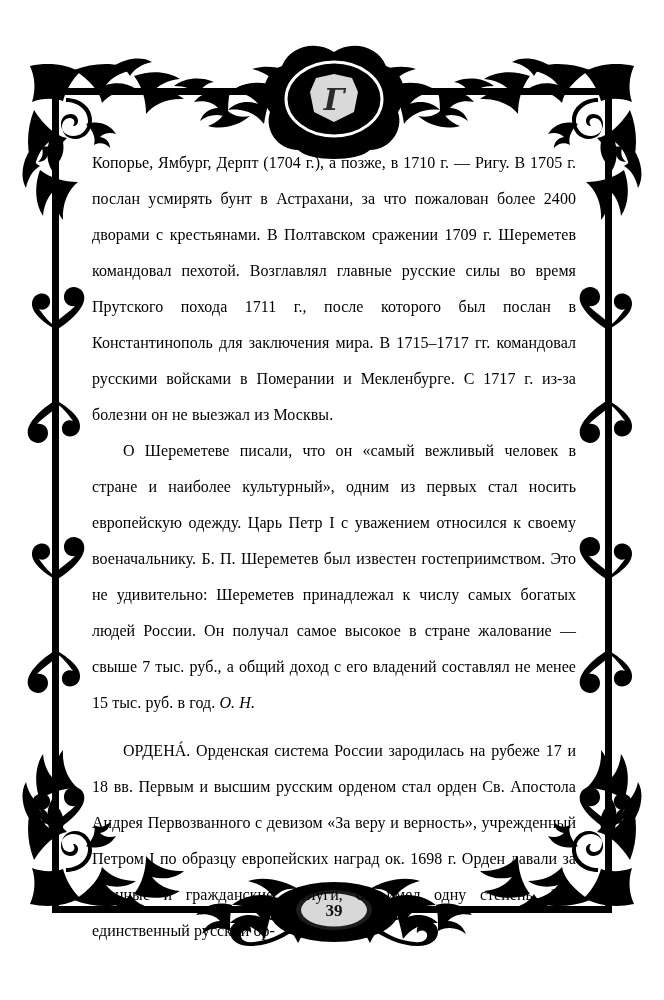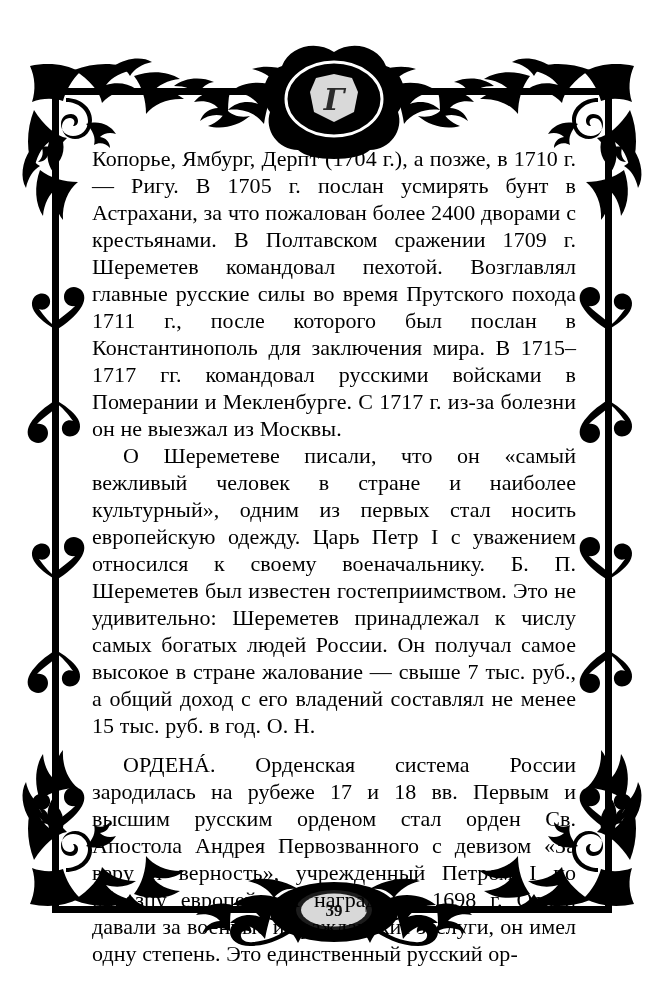"Копорье, Ямбург, Дерпт (1704 г.)," p.body-text { font-size: 22px -> 16px; line-height: 27px -> 36px }
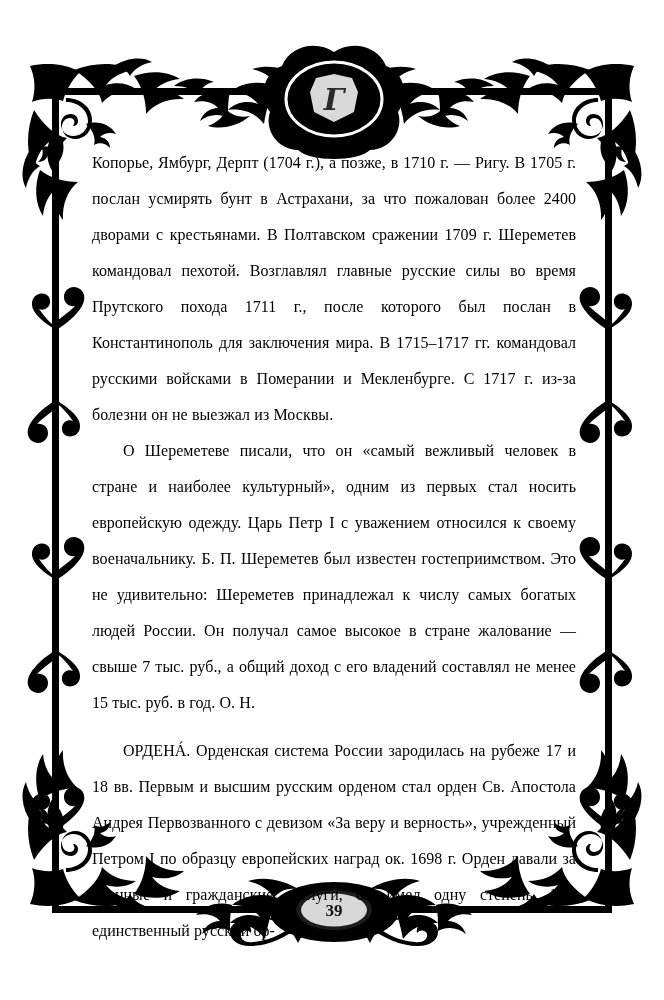"О. Н." .signature { font-style: none -> italic }
